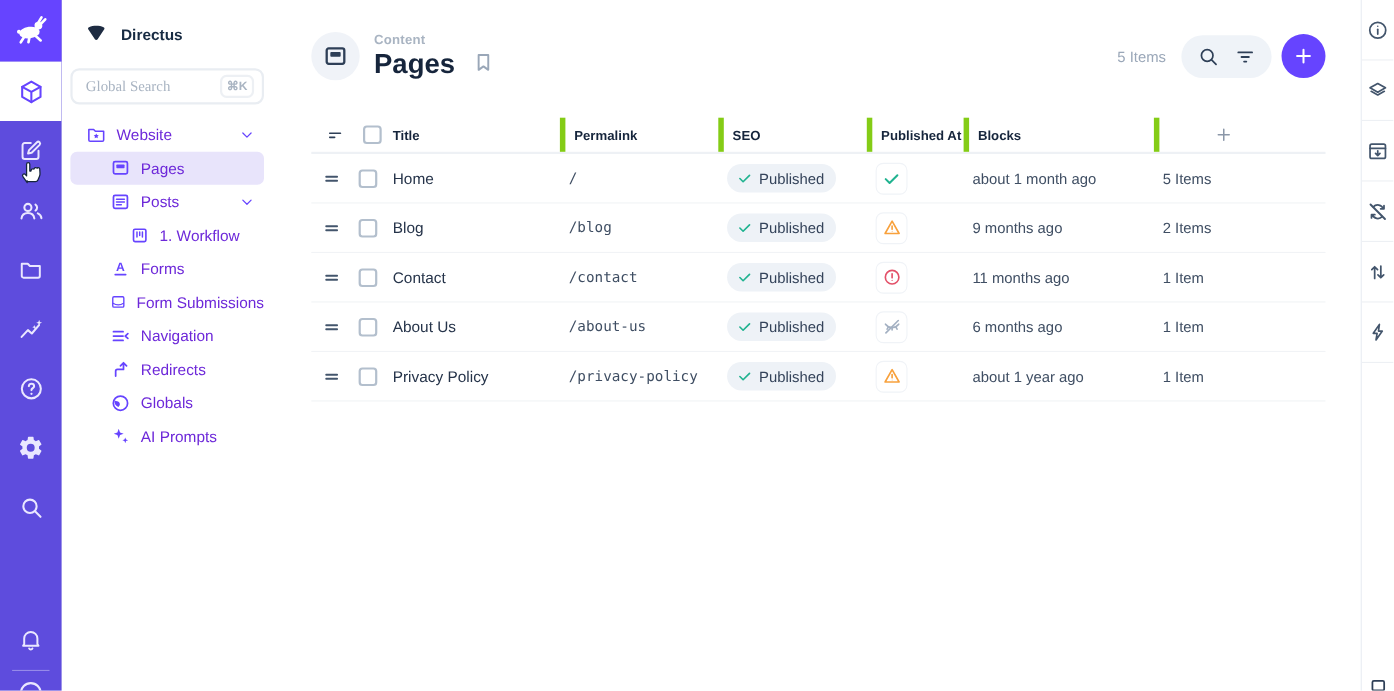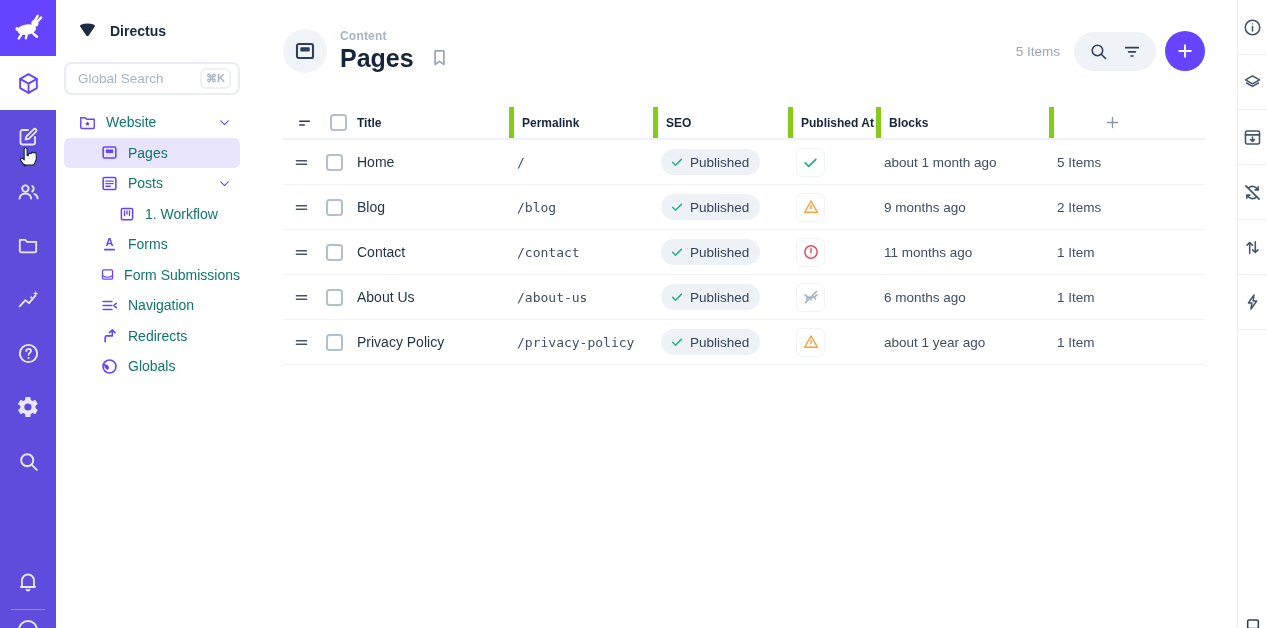"Global Search" .gsearch input { font-family: Liberation Sans, sans-serif -> Liberation Serif, serif }
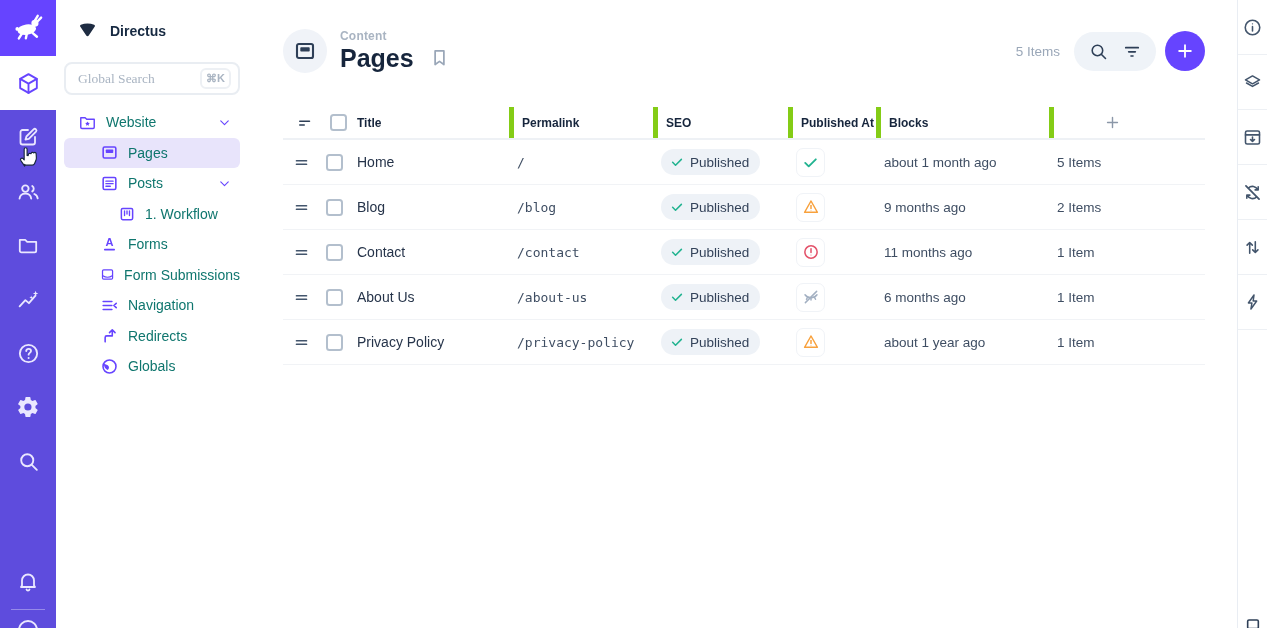"Website" .nav-item { color: #0f766e -> #6d28d9 }
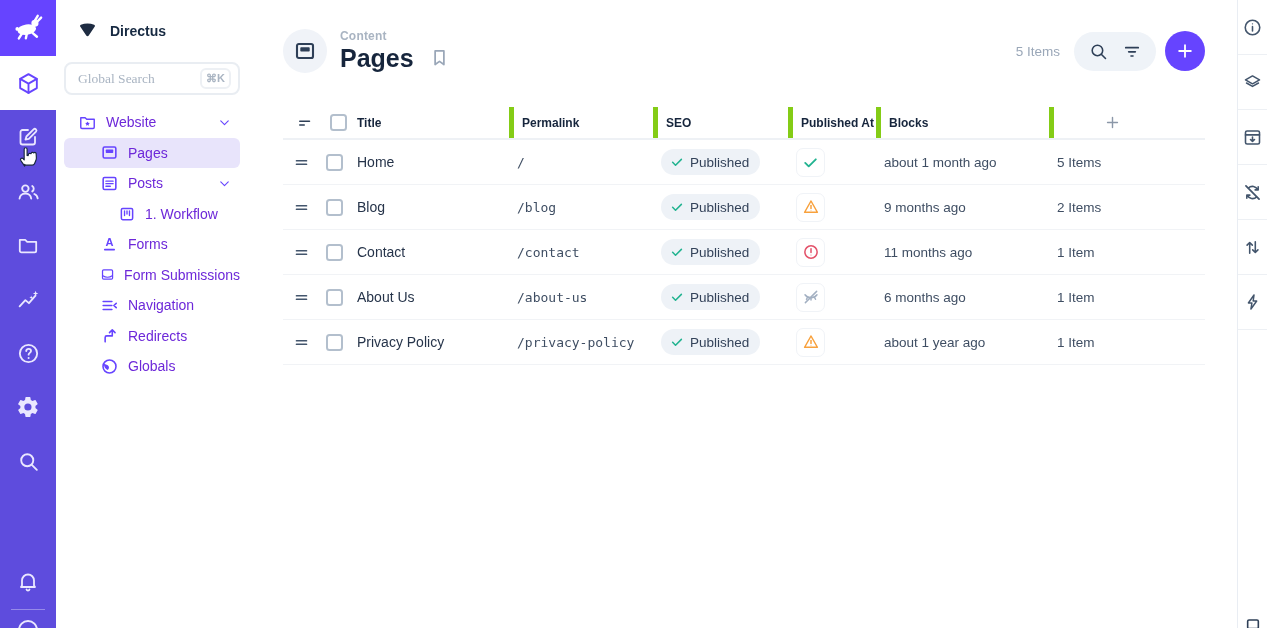"AI Prompts" div.nav-item { html: none -> <div> <svg> <path></path> </svg> <span>AI Prompts</span> </div> }
